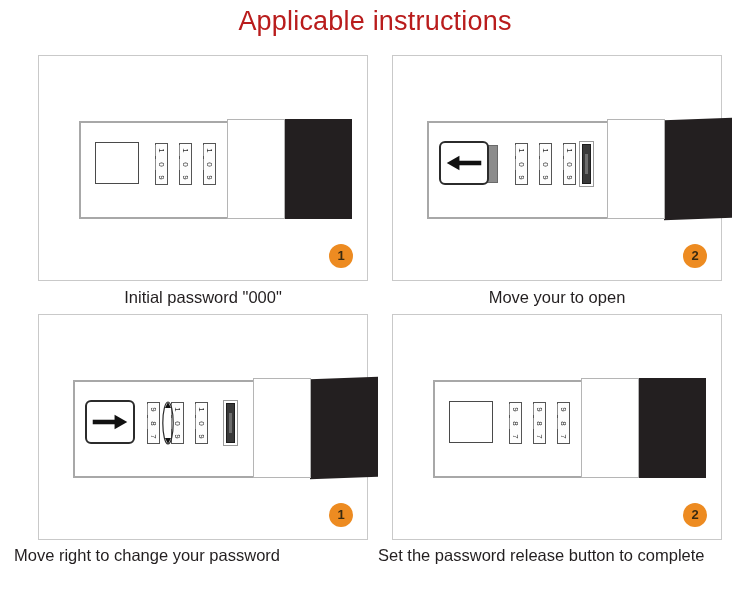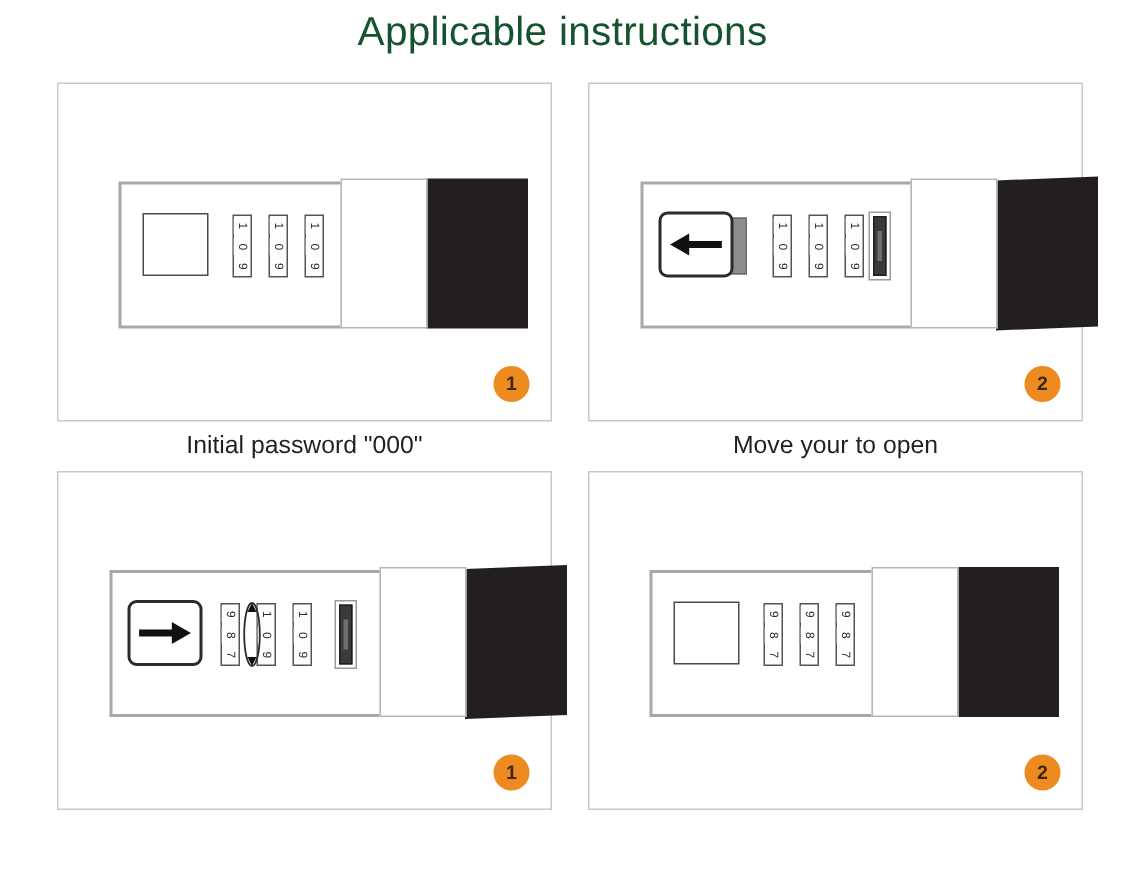"Applicable instructions" .page-title { color: #14532d -> #b91c1c }
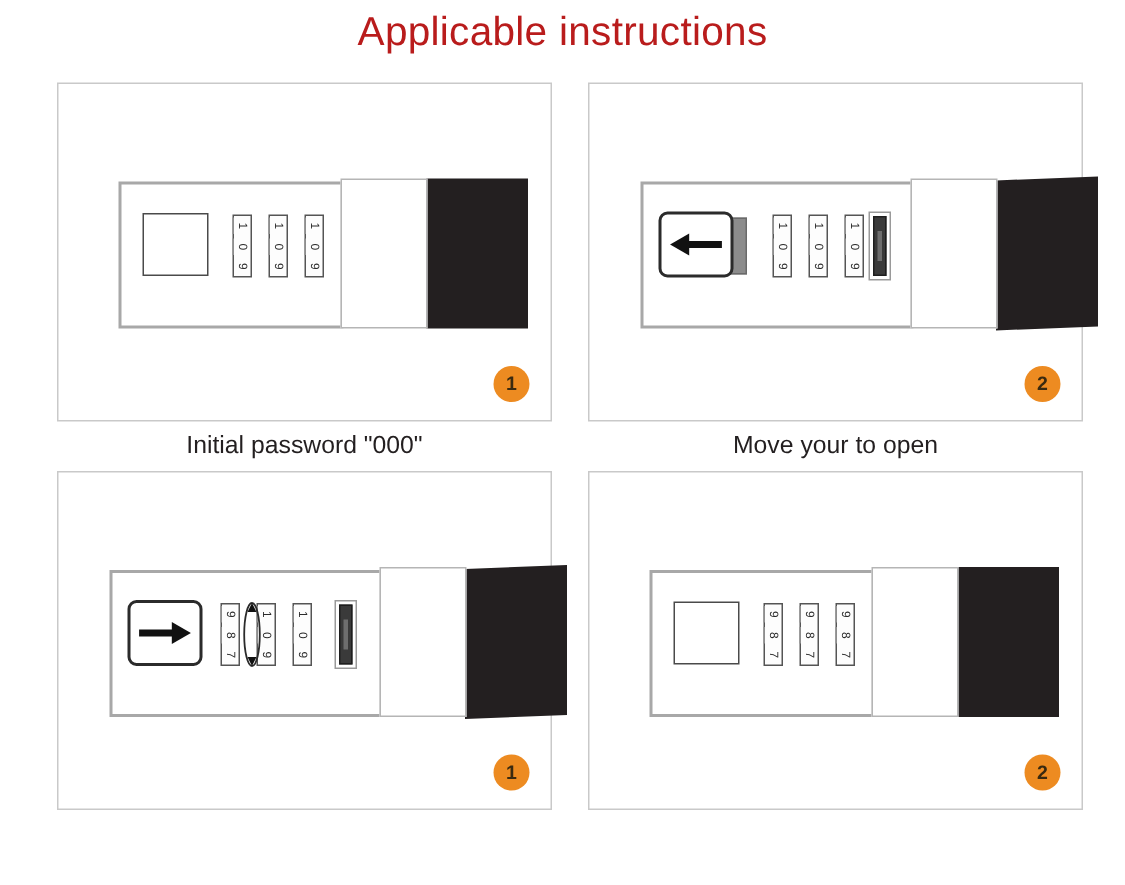"Move right to change your" div.caption { html: none -> <div>Move right to change your password</div> }
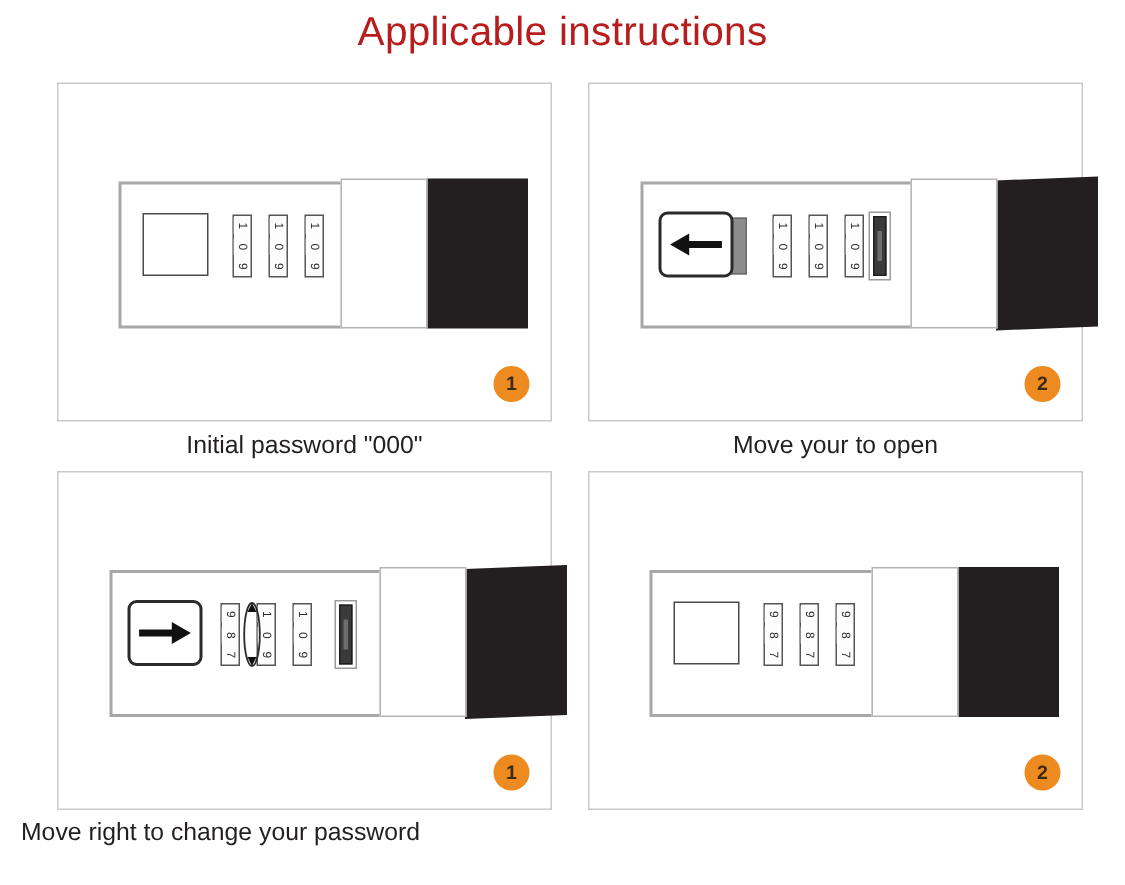"Set the password release button" div.caption { html: none -> <div>Set the password release button to complete</div> }
